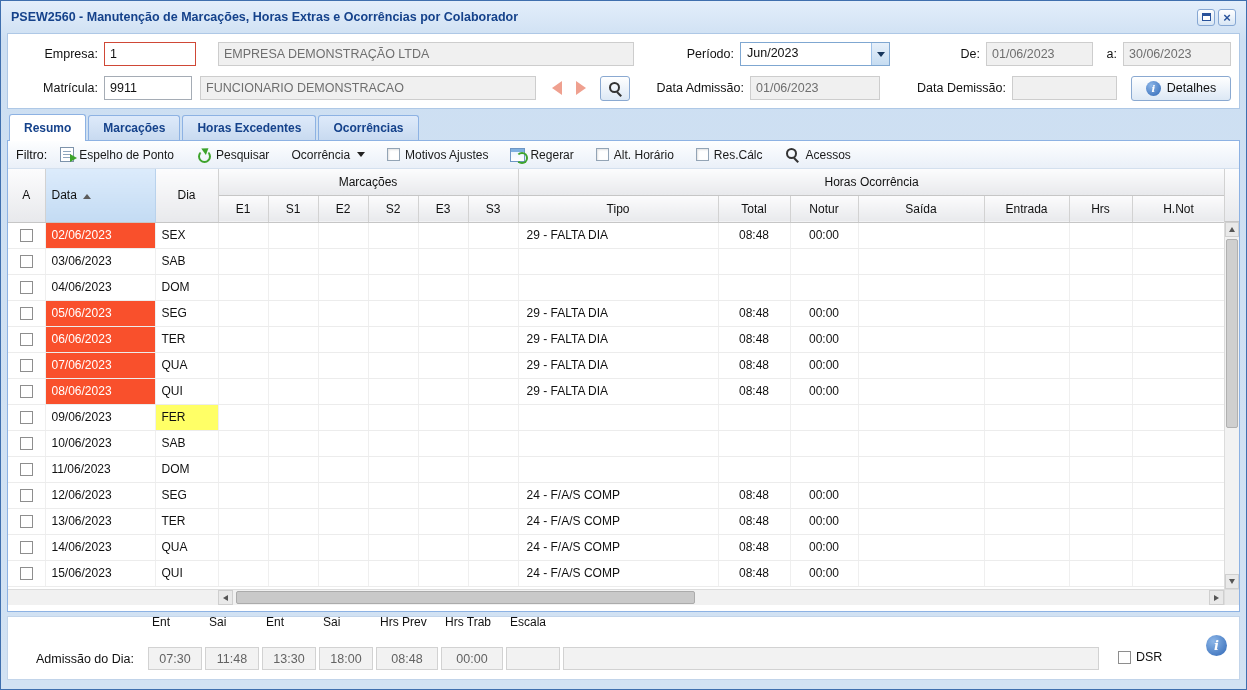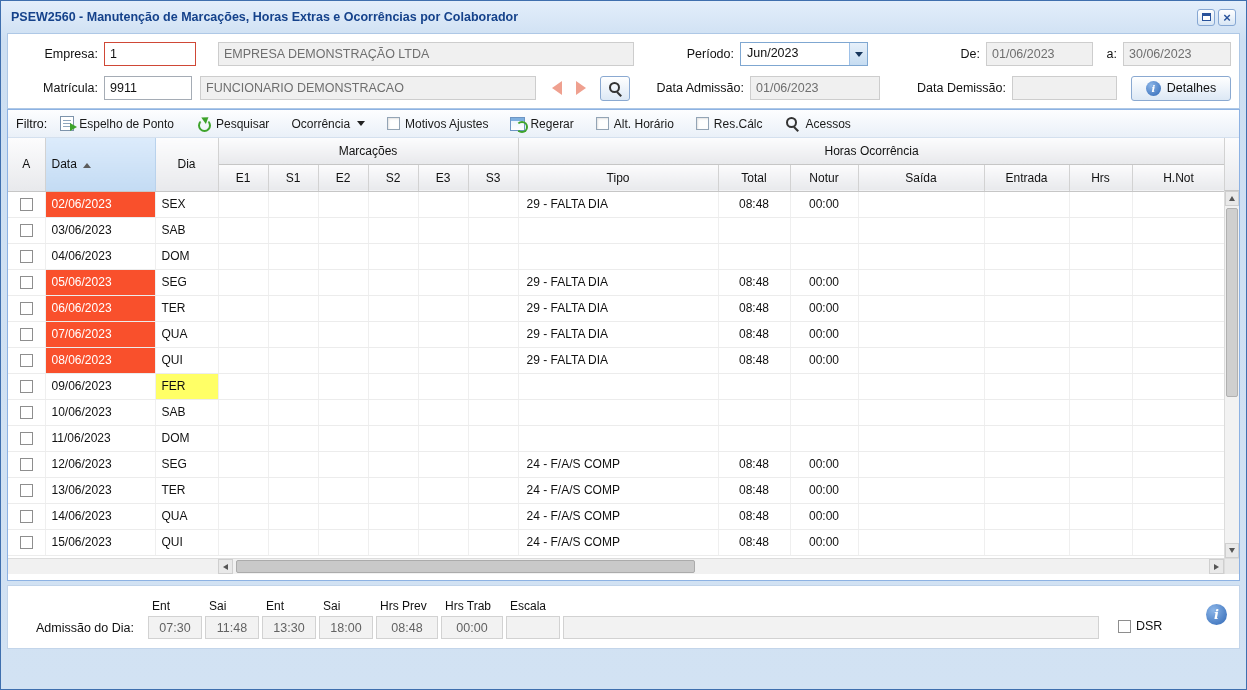"Jun/2023" .combo-periodo { width: 128px -> 150px }
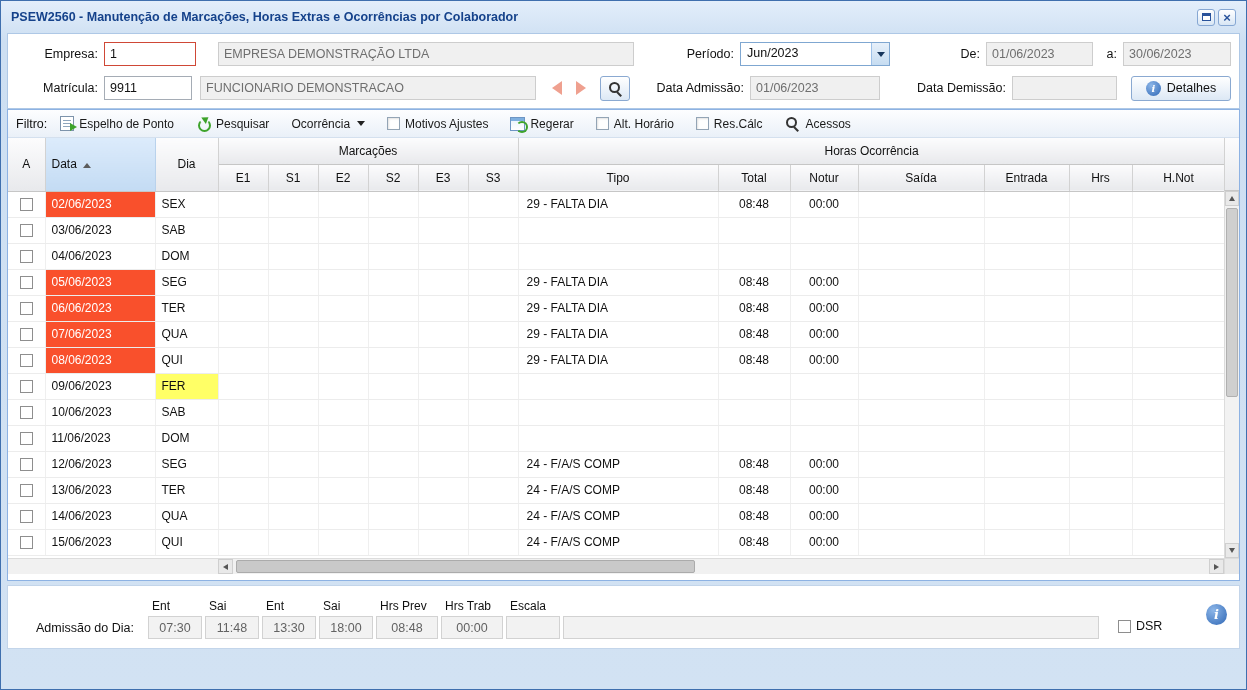"Resumo" div.tab-strip { html: none -> <div> <div>Resumo</div> <div>Marcações</div> <div>Horas Excedentes</div> <div>Ocorrências</div> </div> }
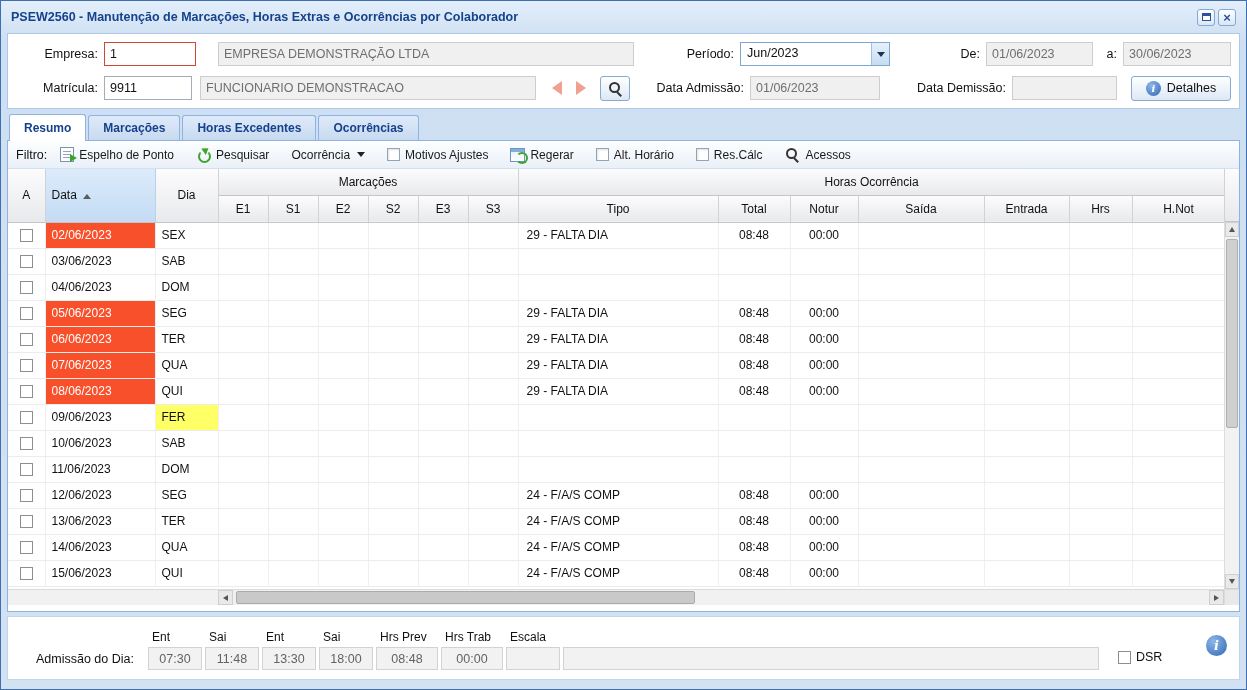"Ent" .fc-labels { margin-bottom: 3px -> 18px }
